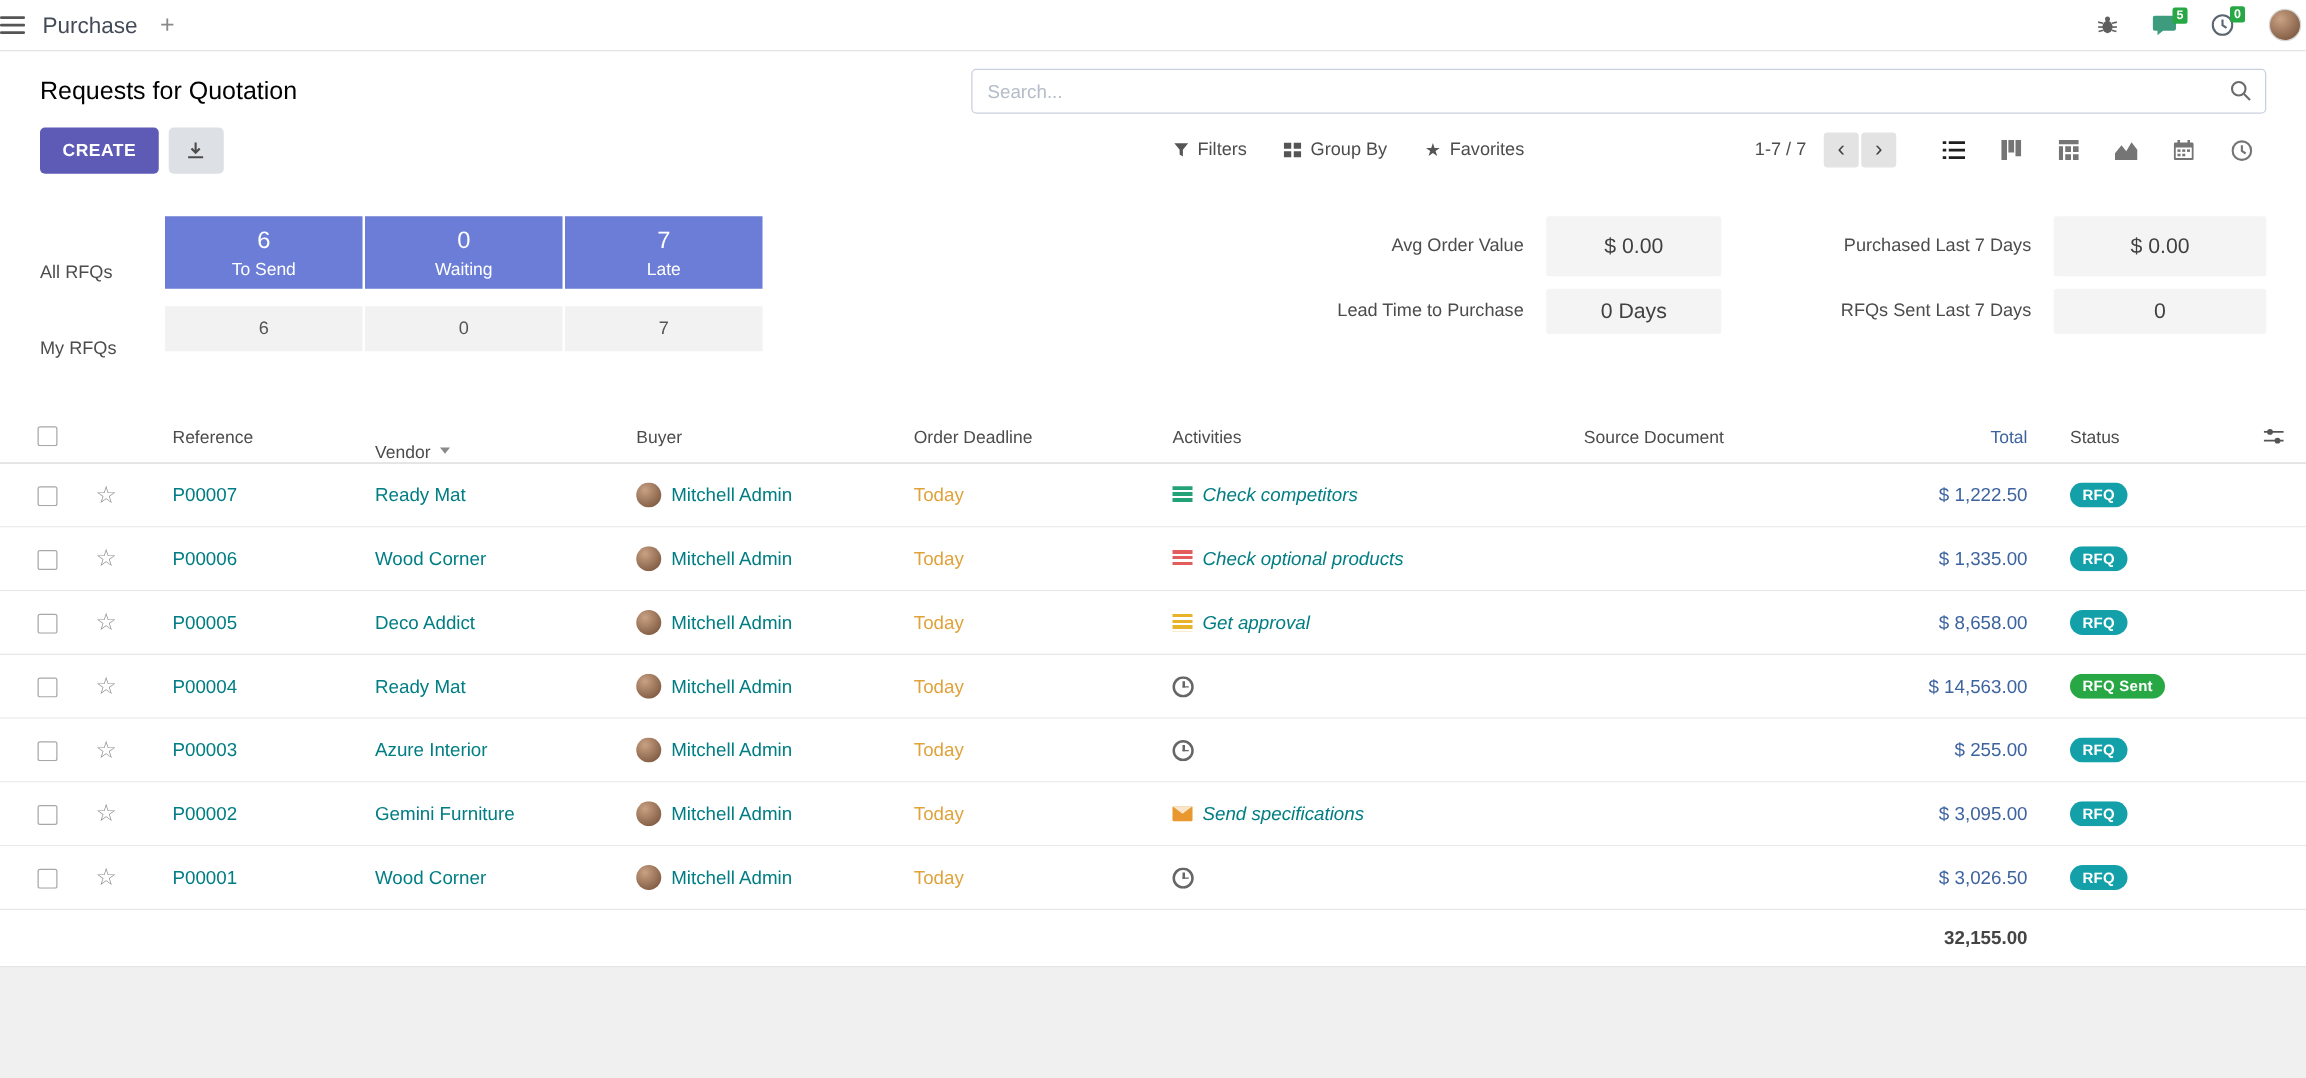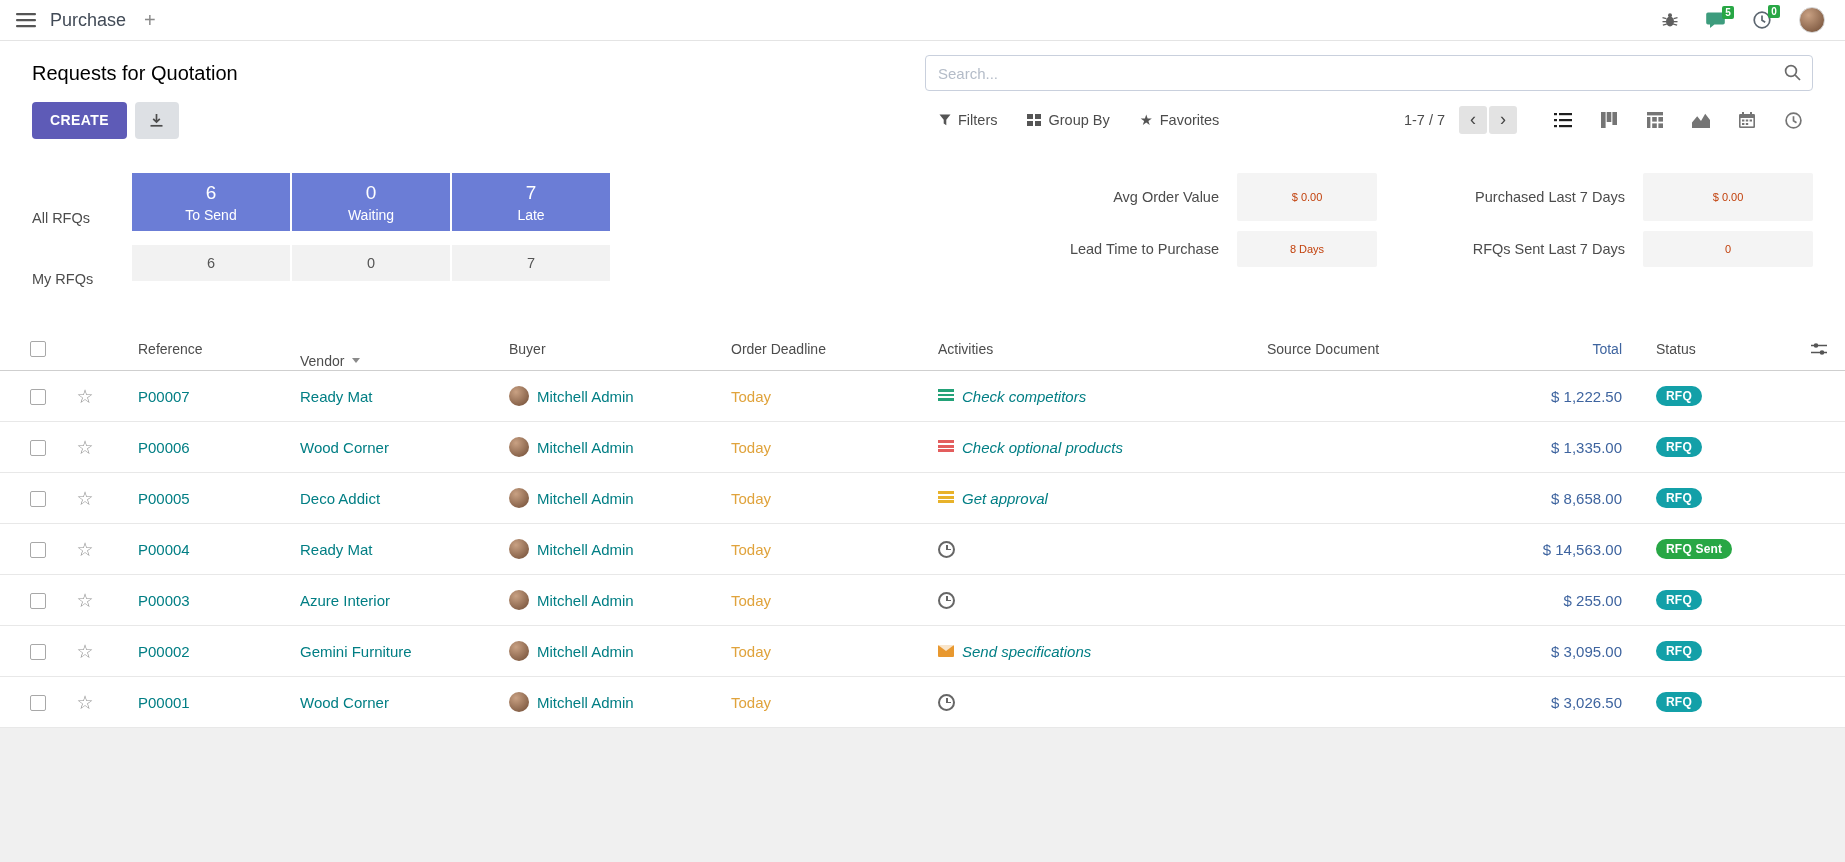"Purchase" .navbar { padding: 0 16px -> 0 0 }
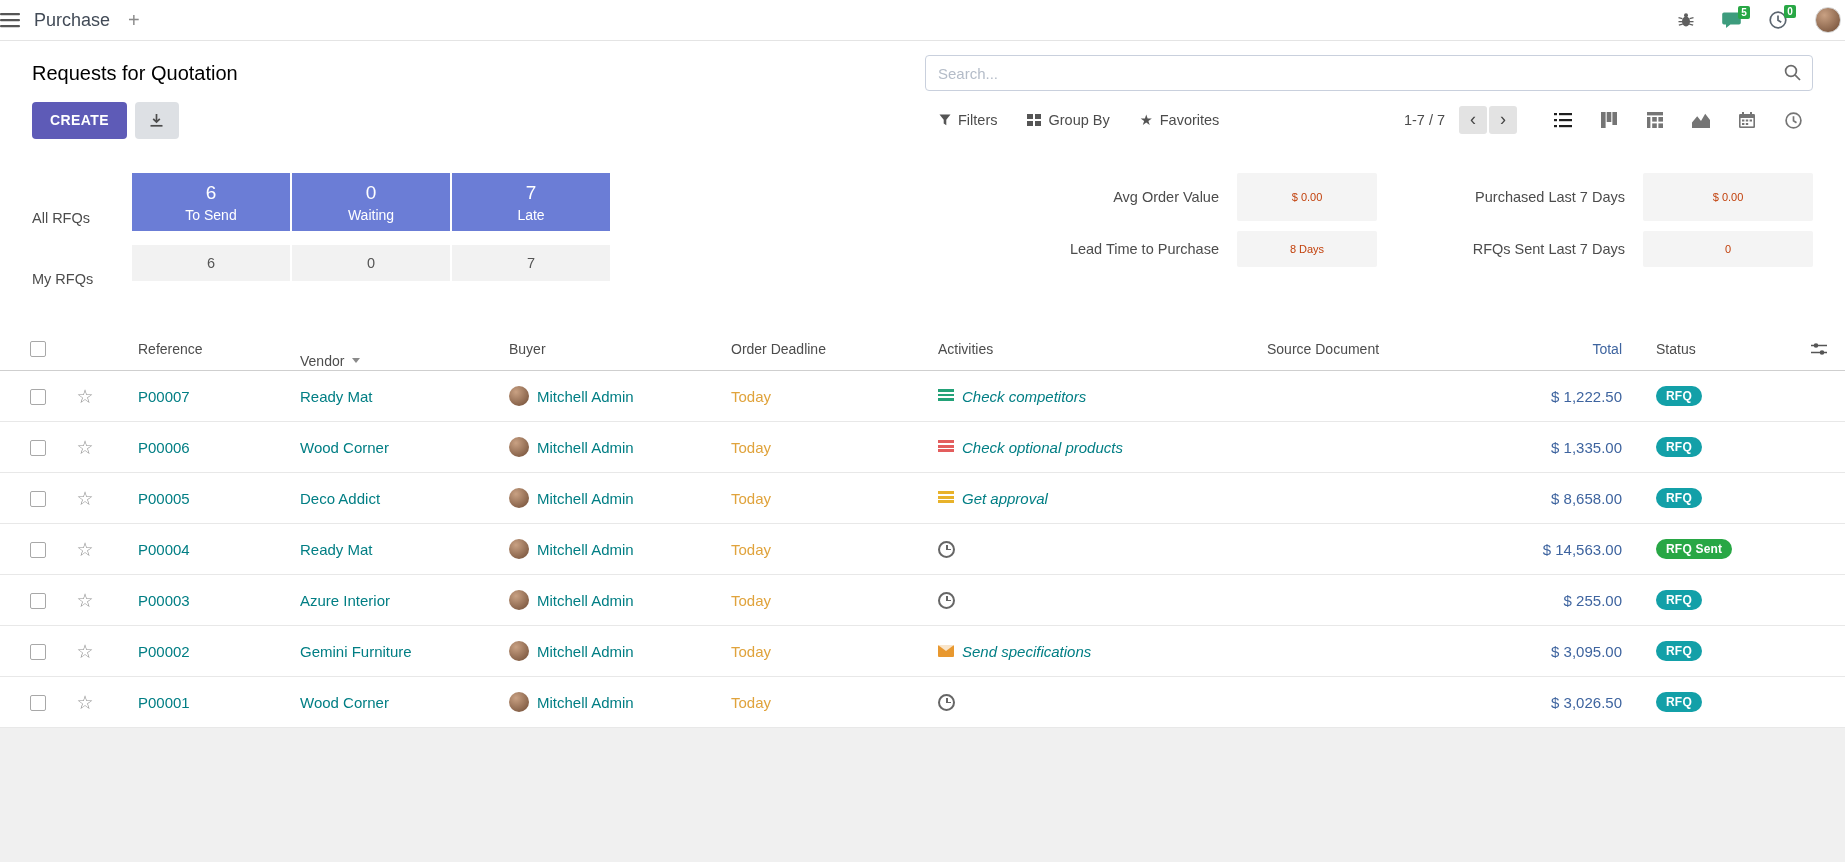"Search..." .search-box { width: 888px -> 1036px }
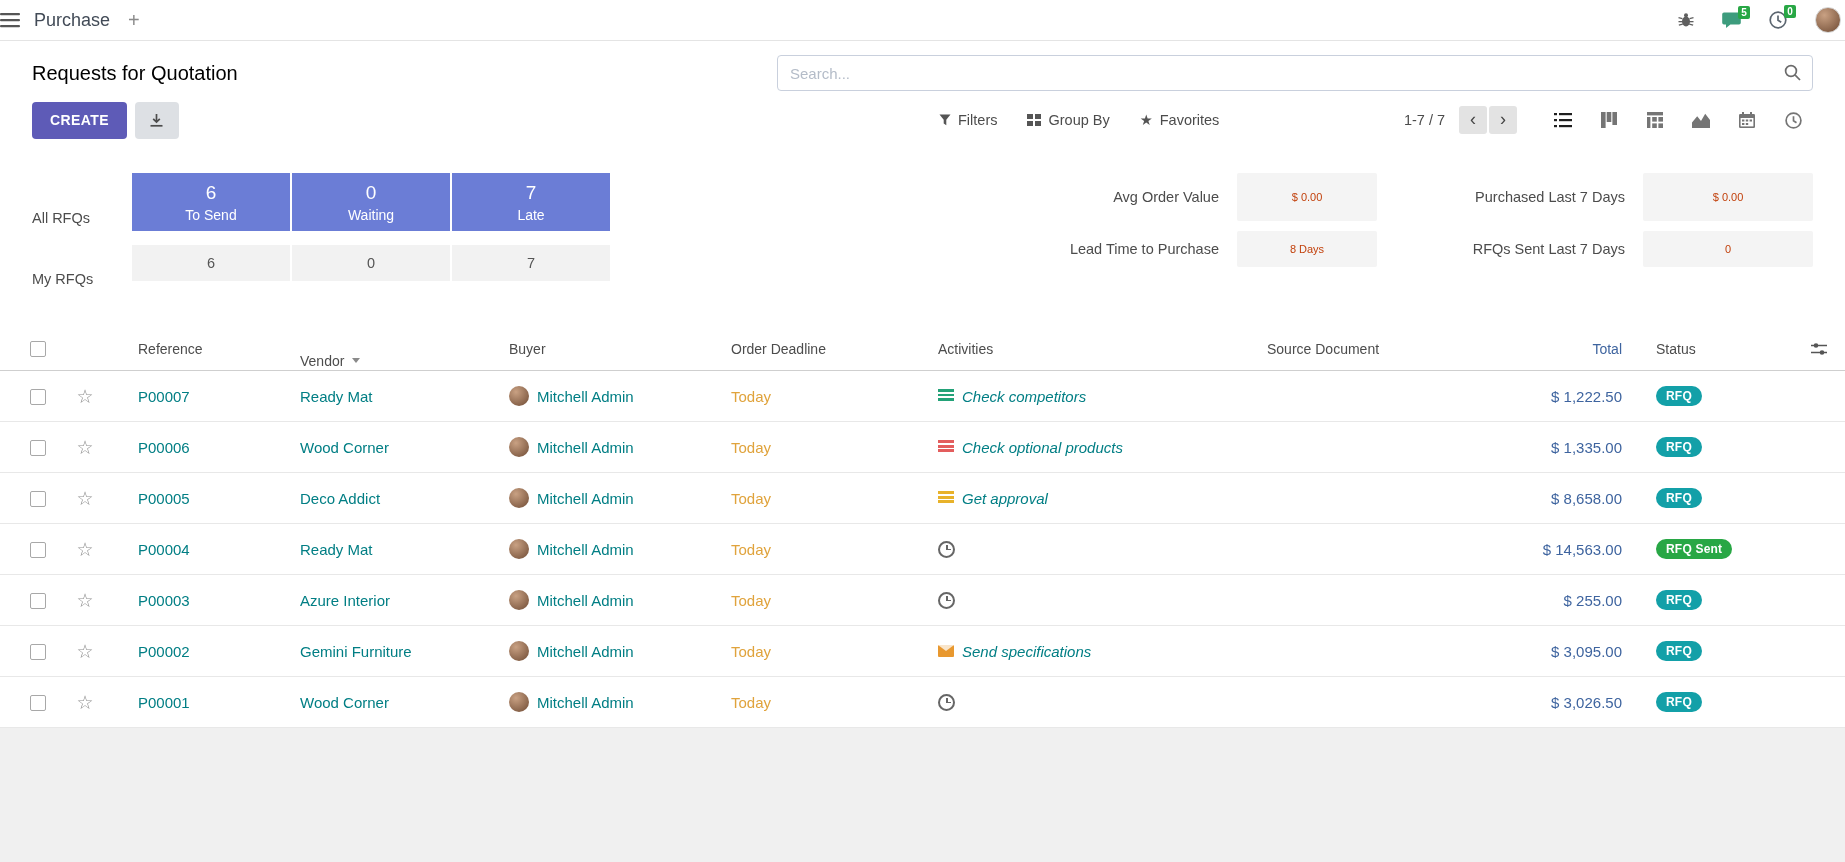"$ 0.00" .kpi-value { color: #c2410c -> #404040; font-size: 11px -> 17px }
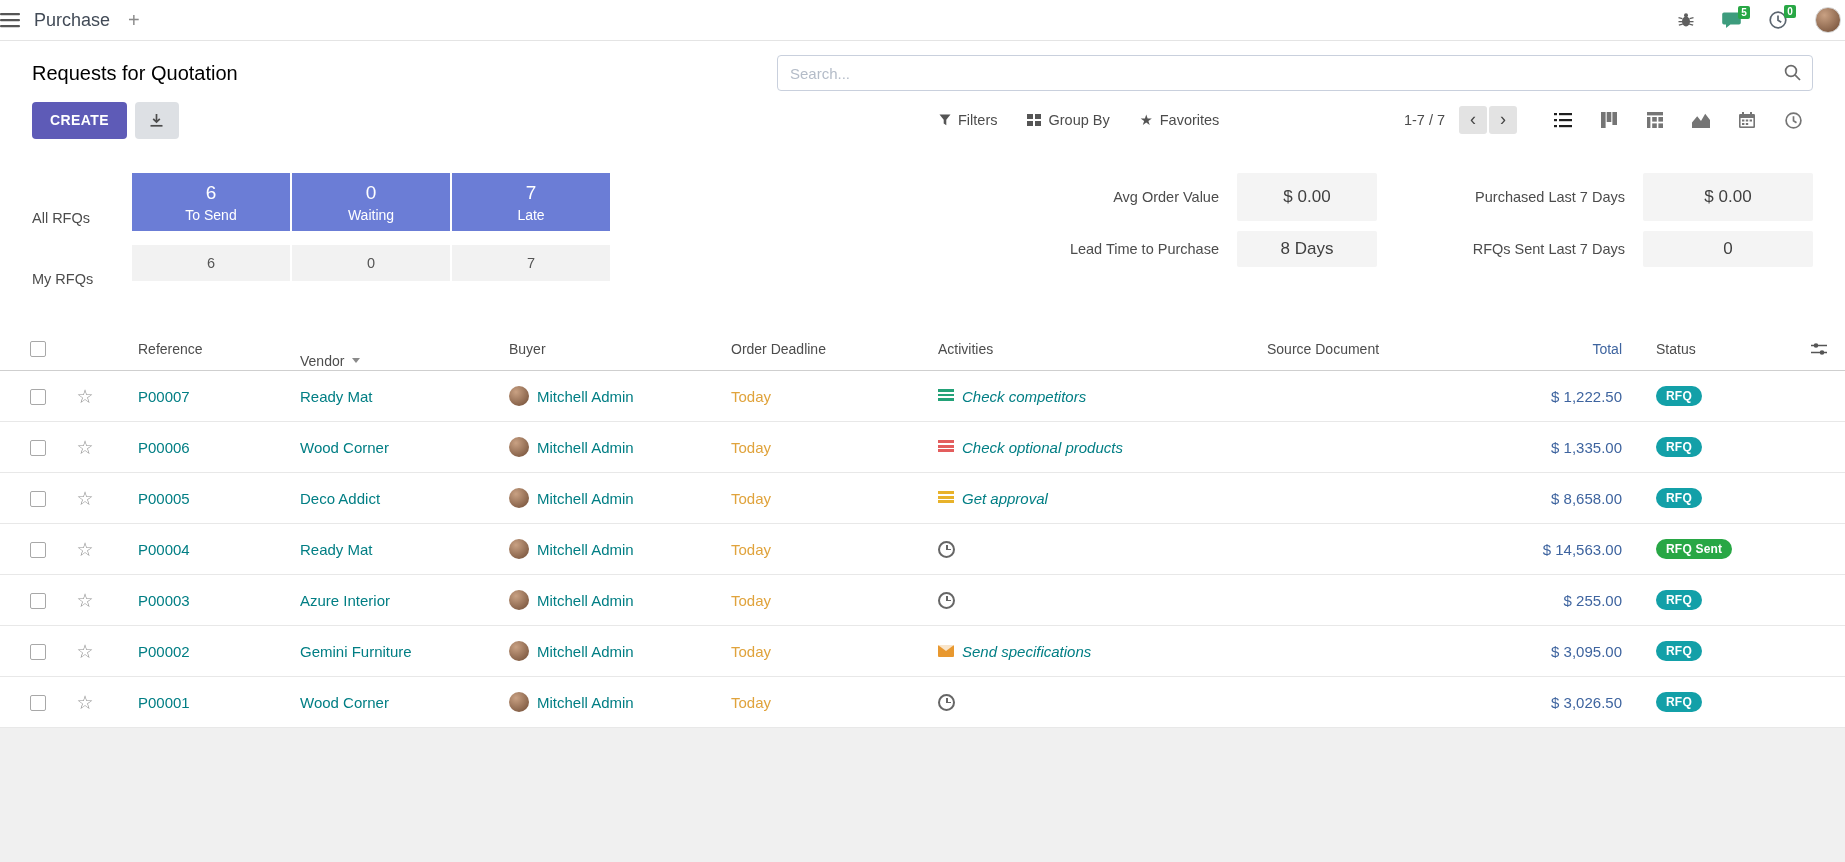"8 Days" div.kpi-value { text: 8 -> 0 }
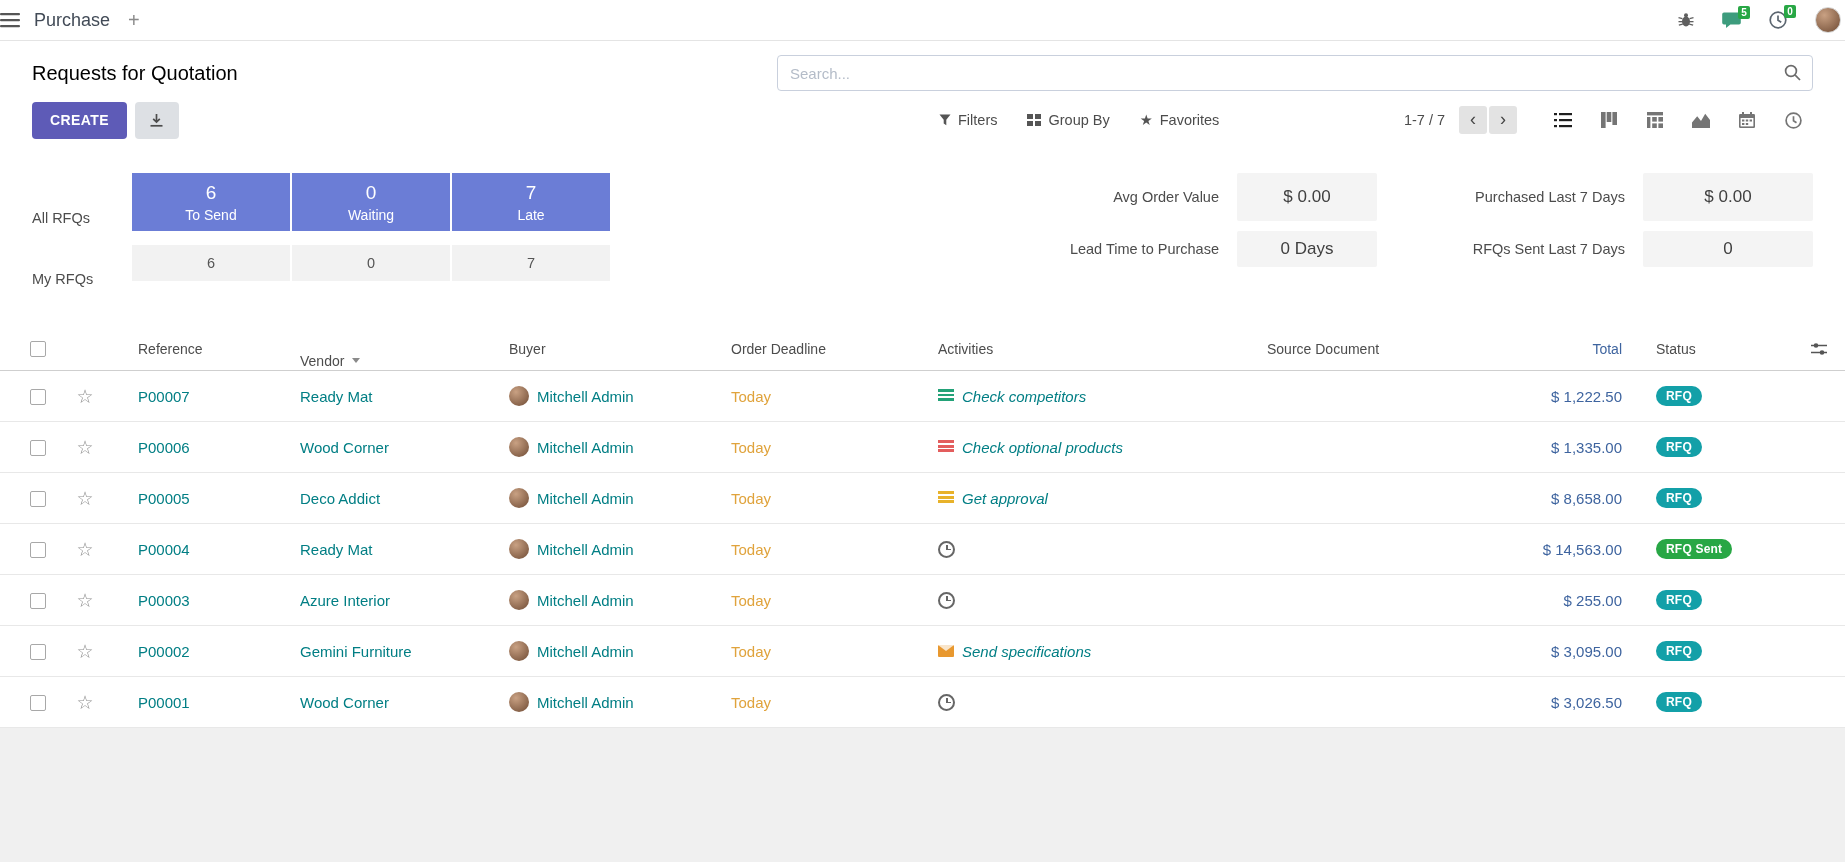"32,155.00" div.grid-row { html: none -> <div> <div></div> <div></div> <div></div> <div></div> <div></div> <div></div> <div></div> <div></div> <div>32,155.00</div> <div></div> <div></div> </div> }
